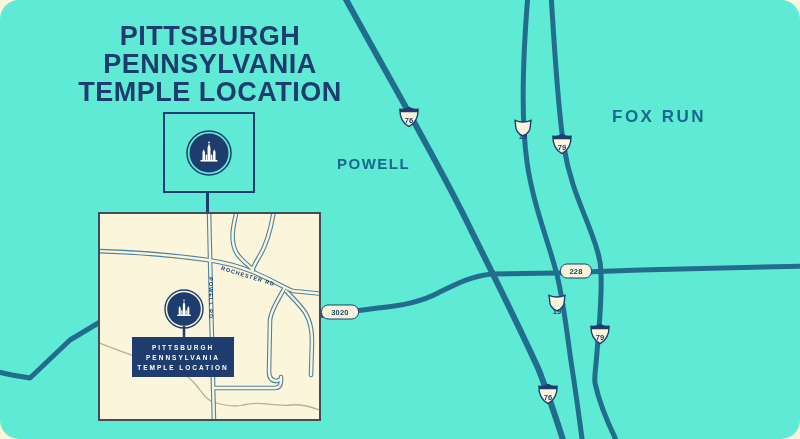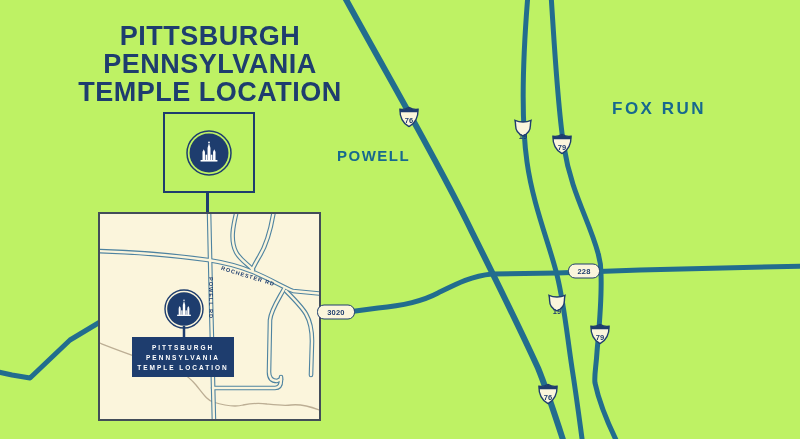"PITTSBURGH" .stage { background: #bef264 -> #5eead4; border-radius: none -> 19px }
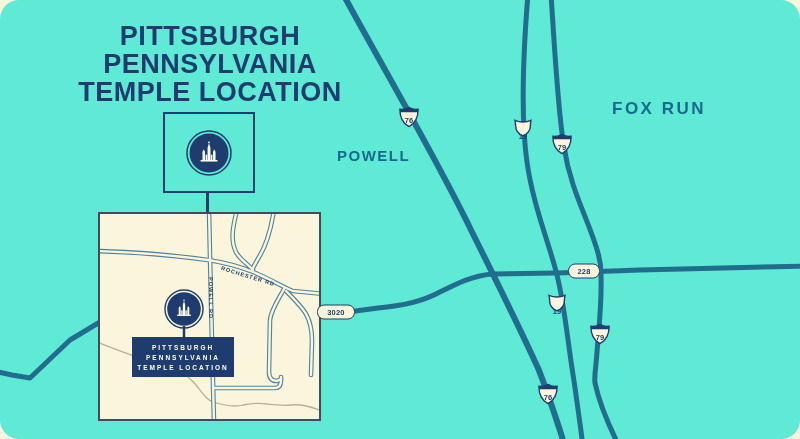"FOX RUN" .area { margin-top: none -> 8px }
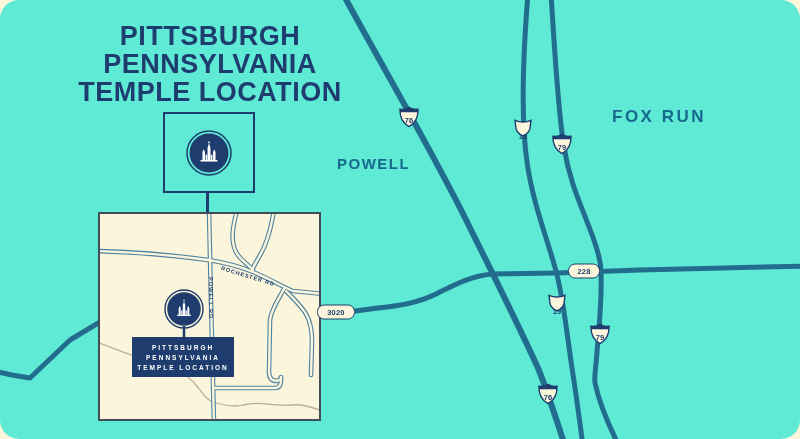"228" .shield.pill { margin-left: 8px -> none }
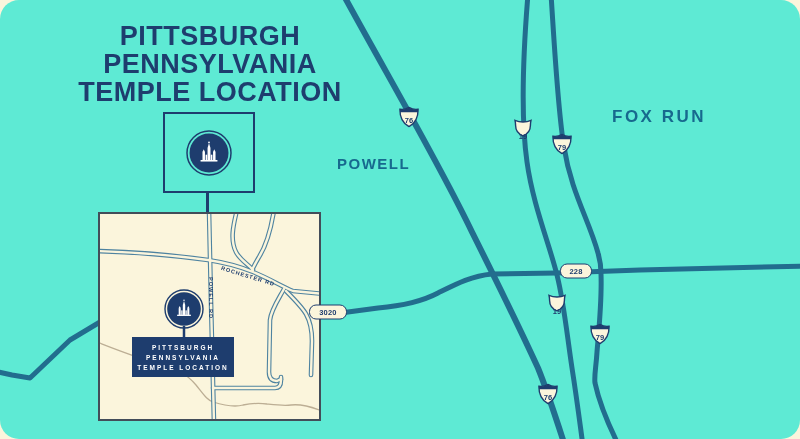"3020" .shield.p3020 { left: 328px -> 340px }
